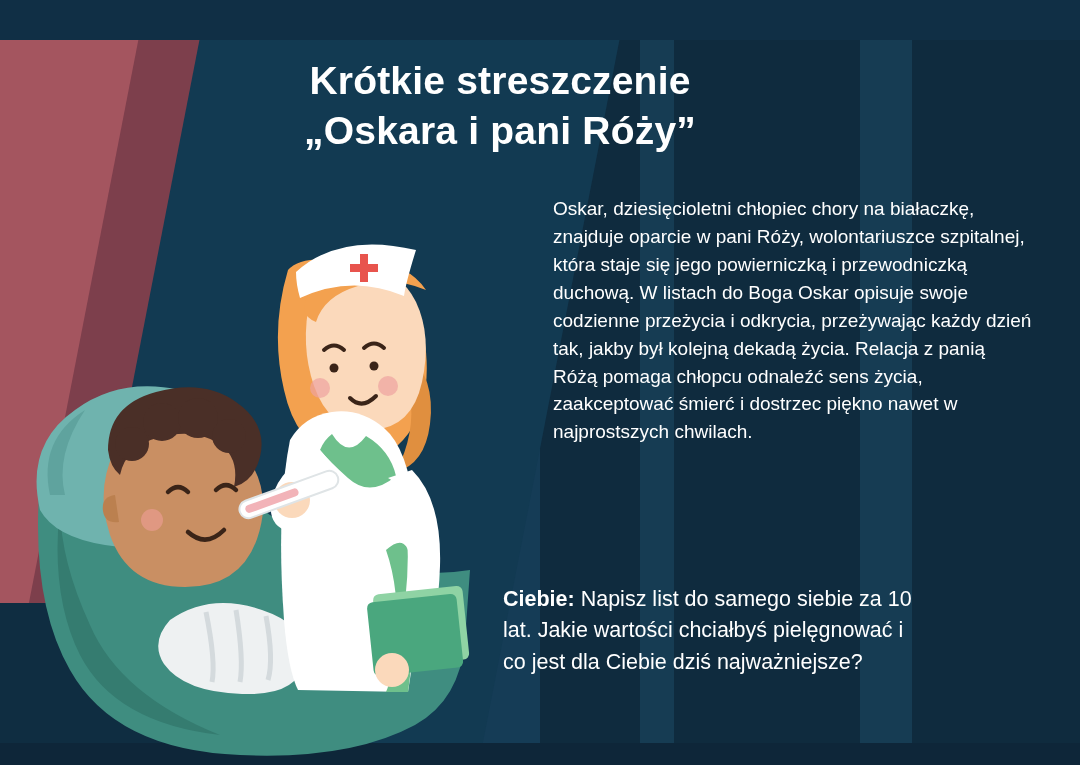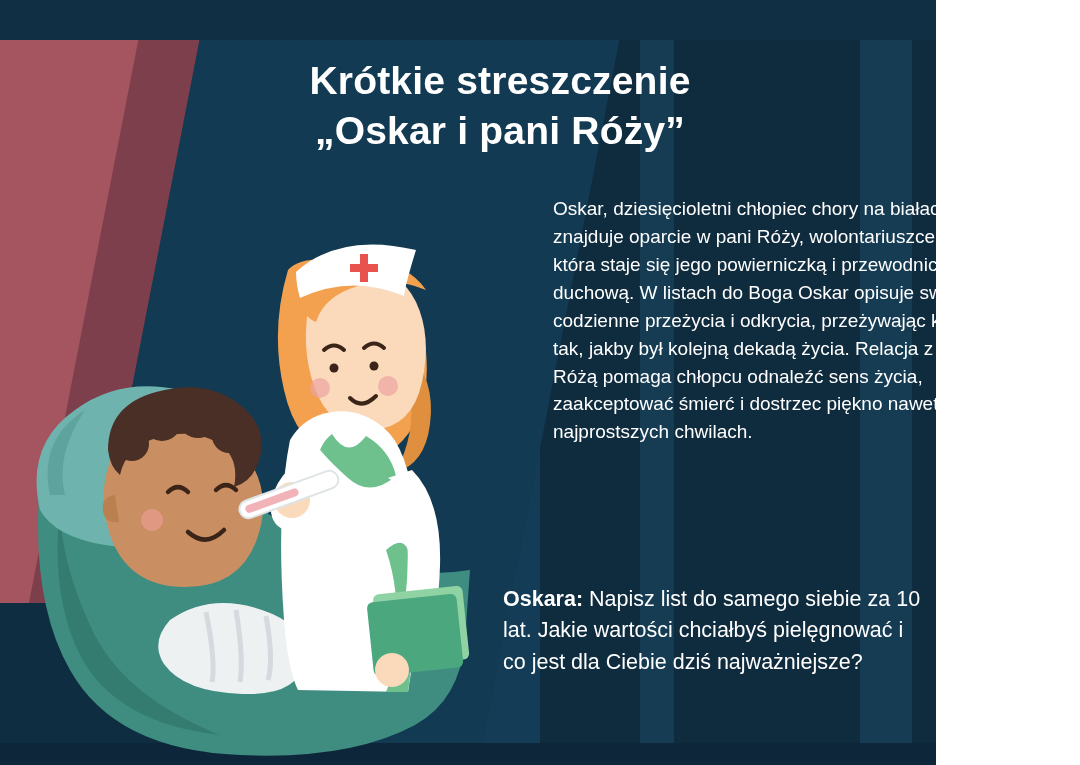"Krótkie streszczenie" .poster { width: 936px -> 1080px }
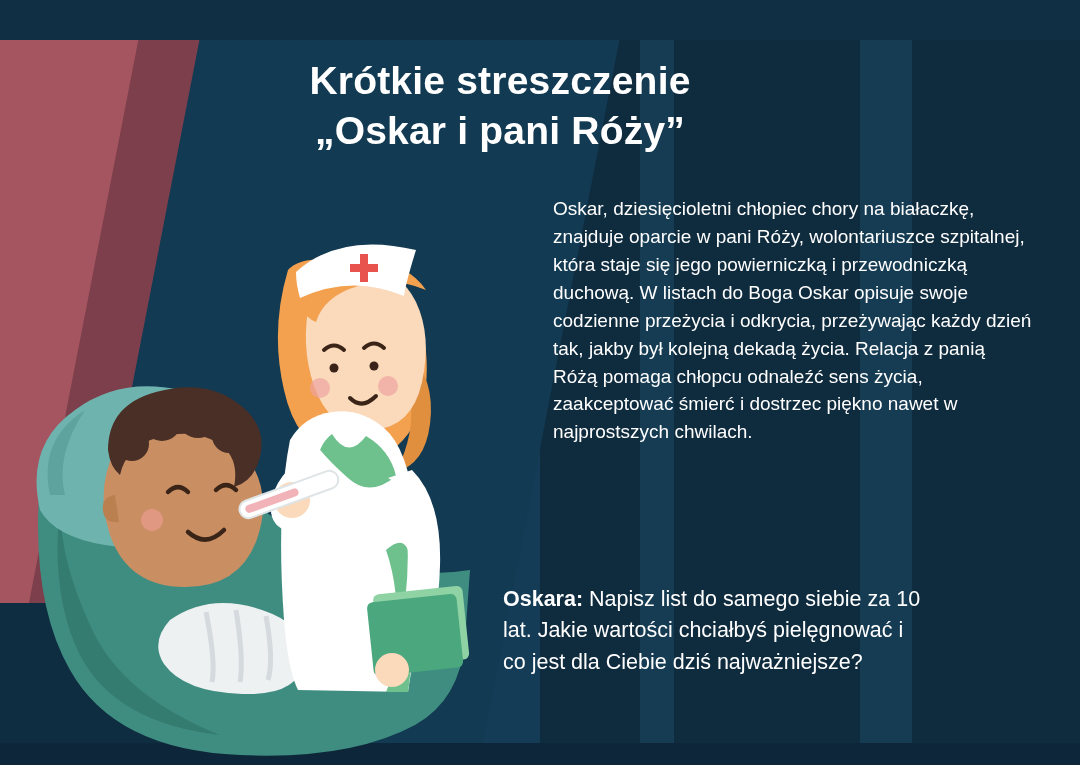"„Oskar i pani Róży”" span.l2 { text: Oskar -> Oskara }
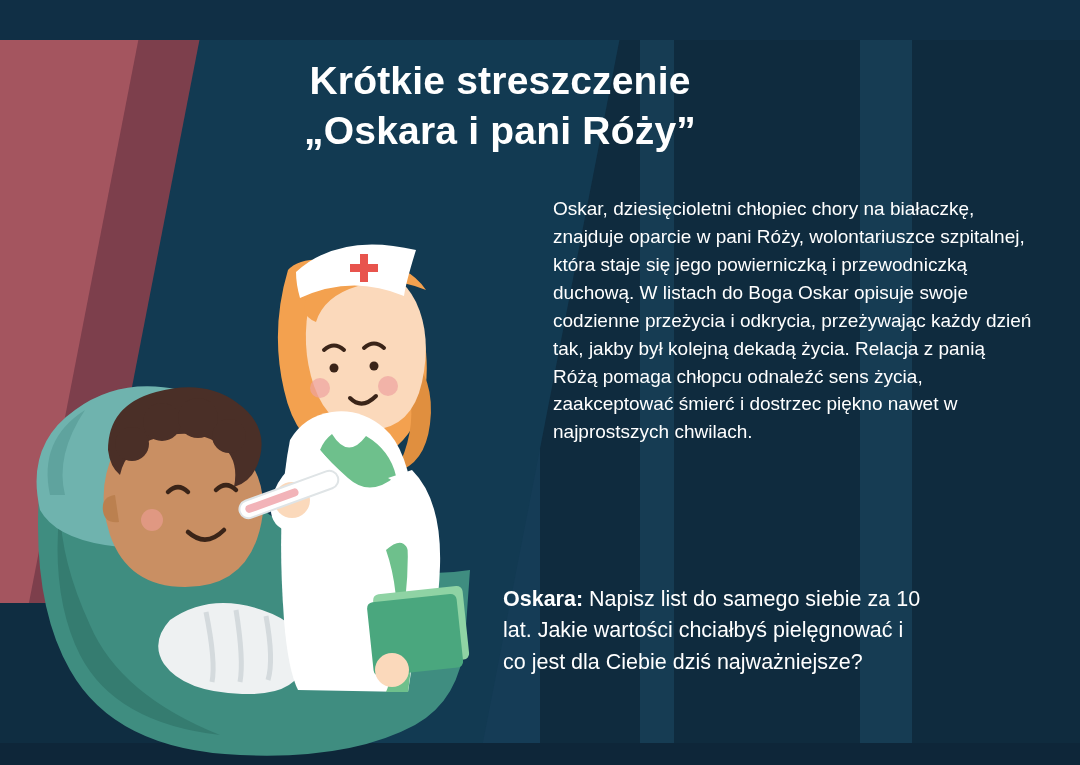"Oskara:" b { text: Oskara -> Ciebie }
